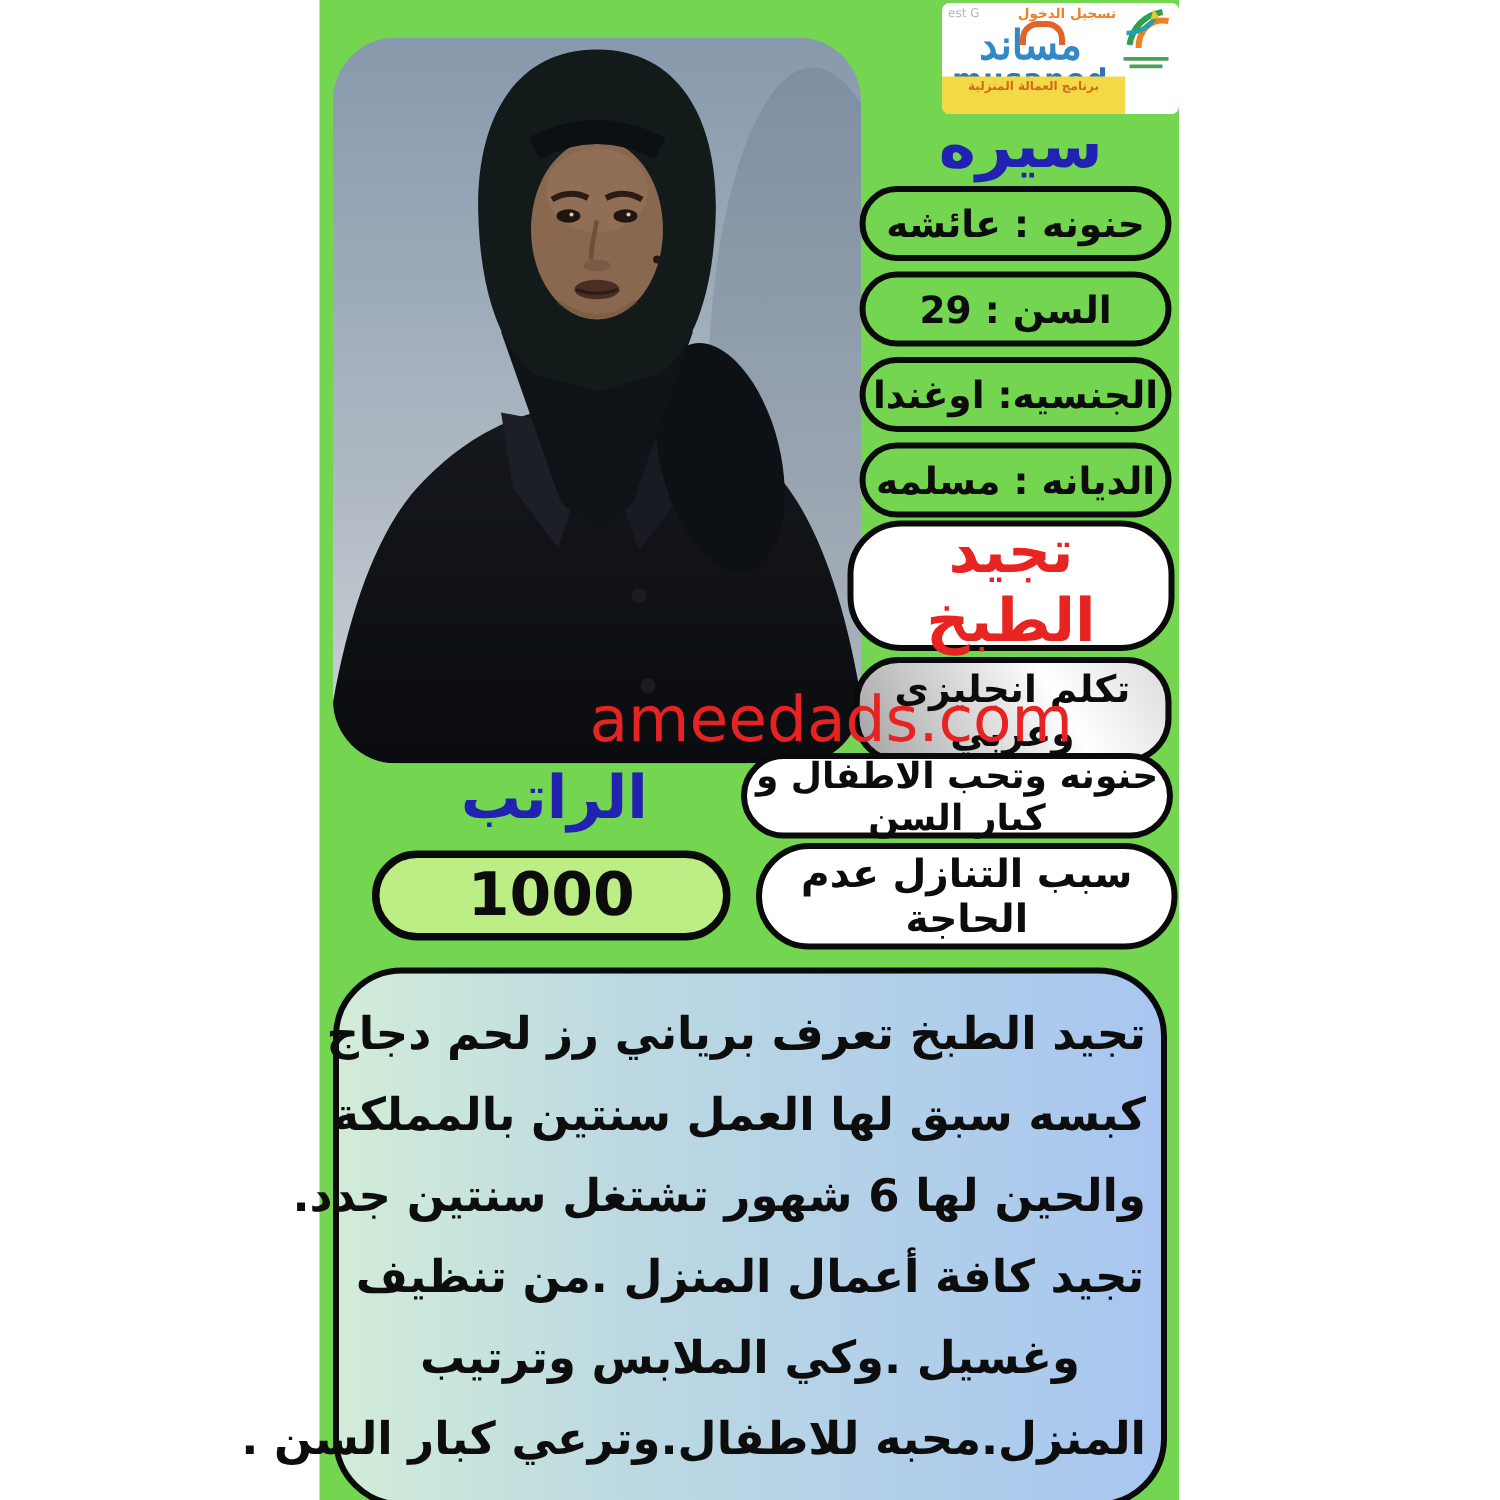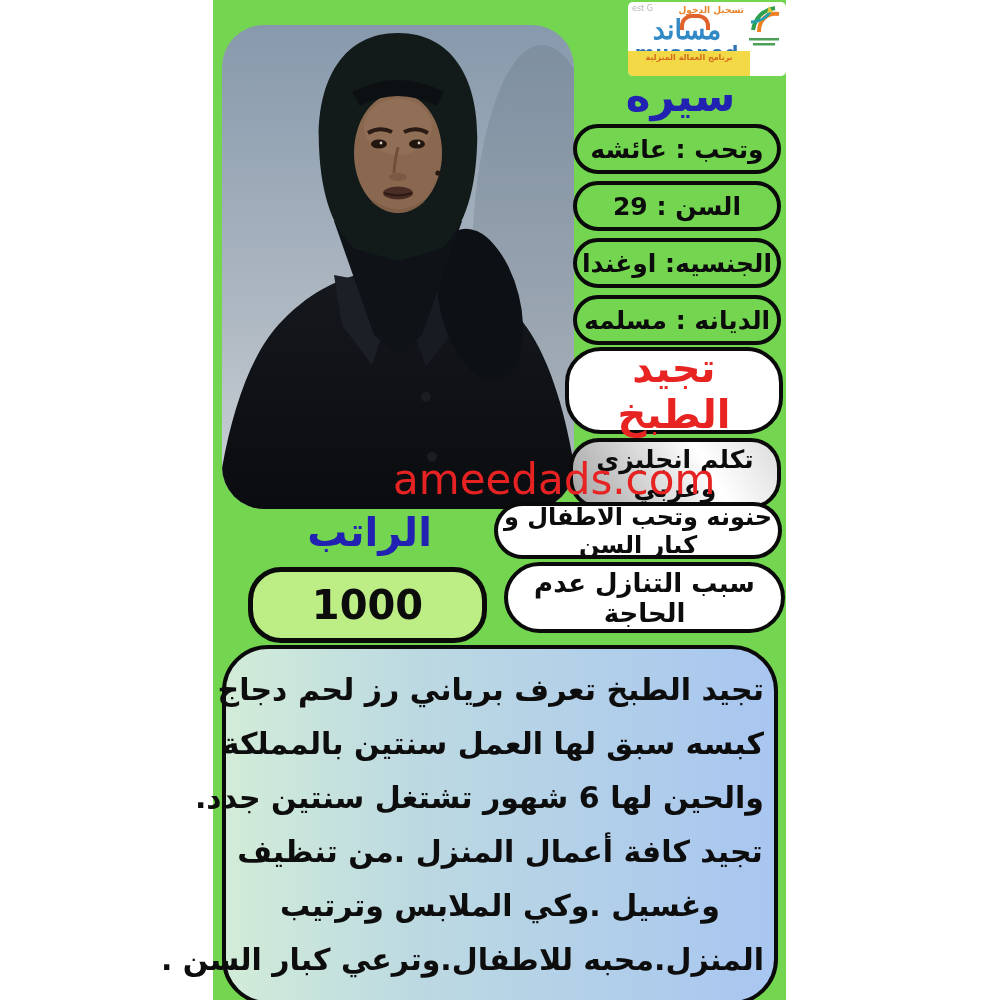"وتحب : عائشه" div.pill { text: وتحب -> حنونه }
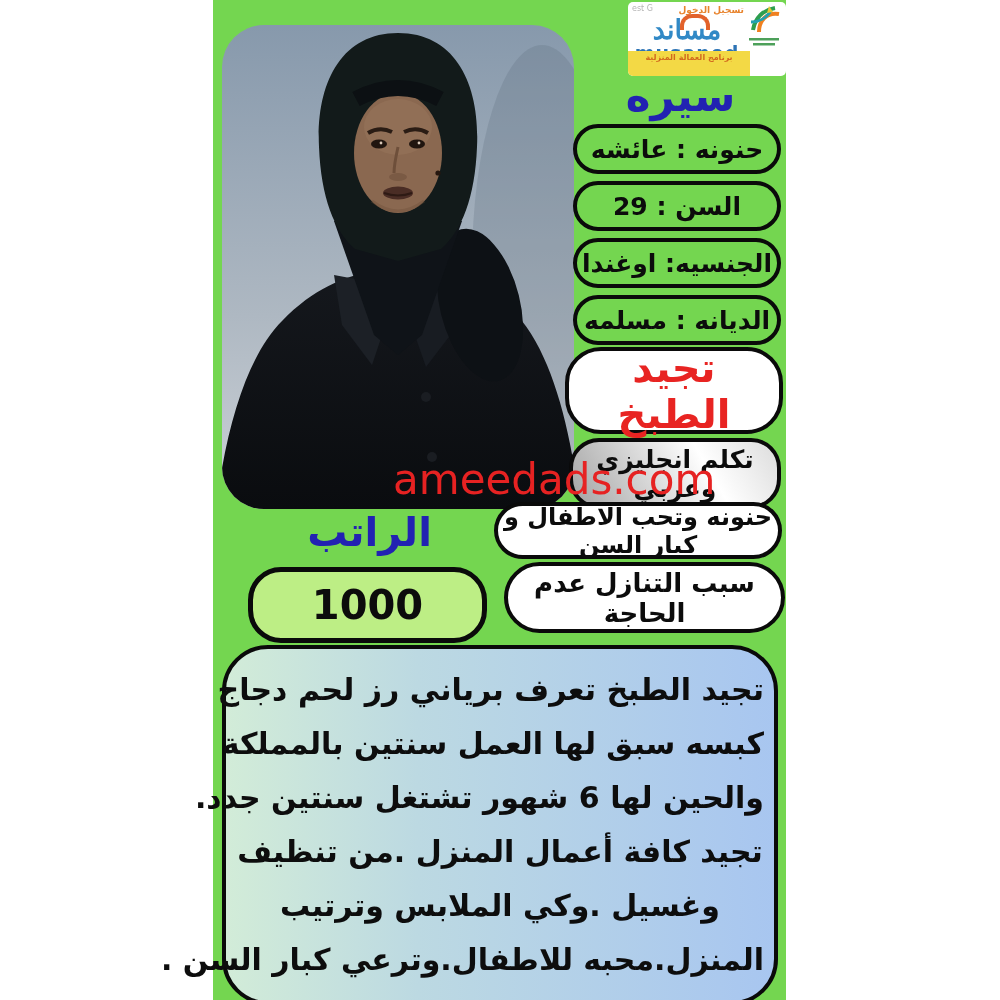"1000" .salary-pill { height: 76px -> 60px }
